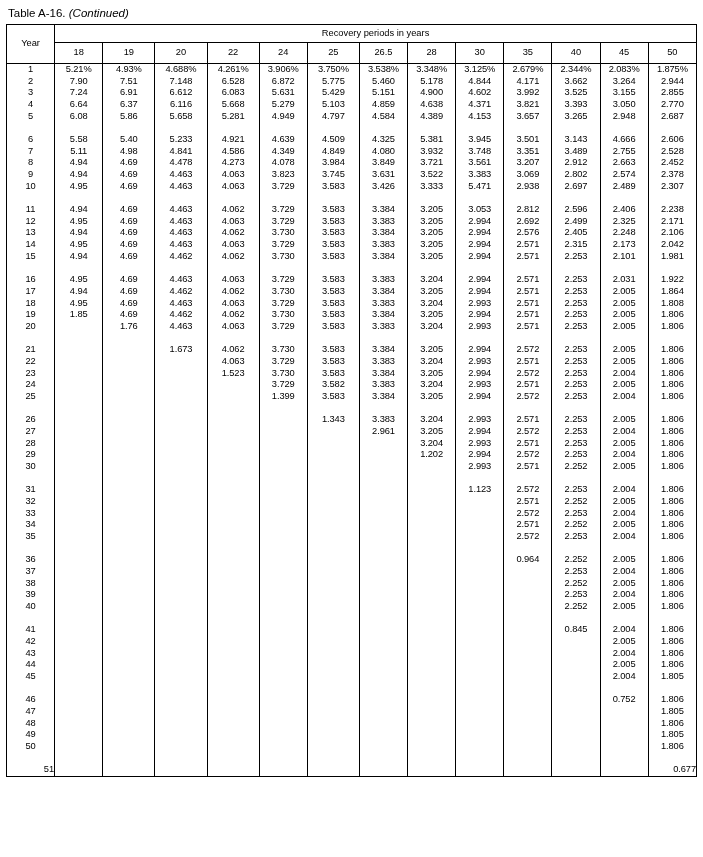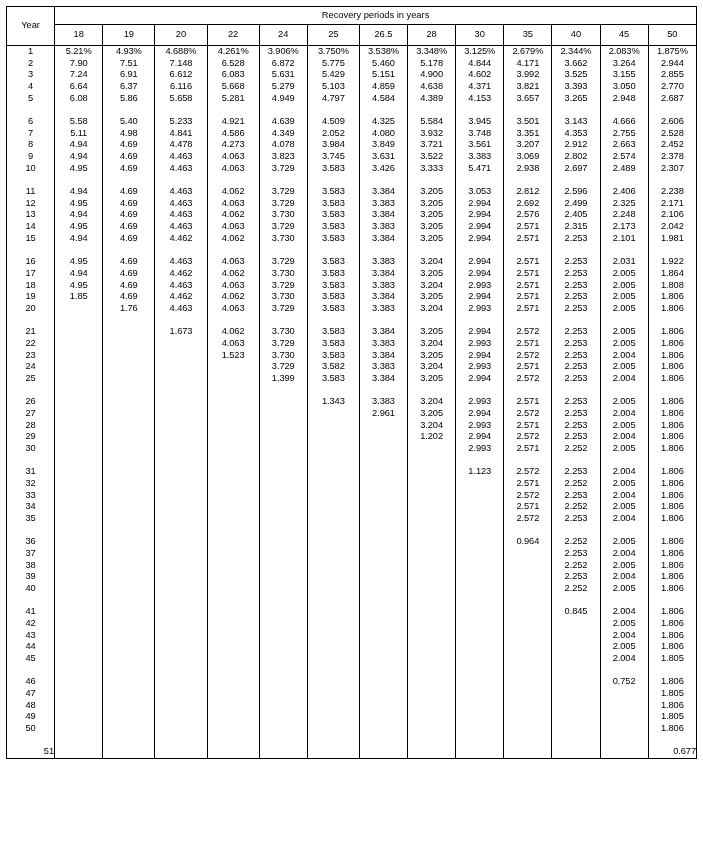"Table A-16. (Continued)" div.caption { html: none -> <div> <span>Table A-16.</span> <span>(Continued)</span> </div> }
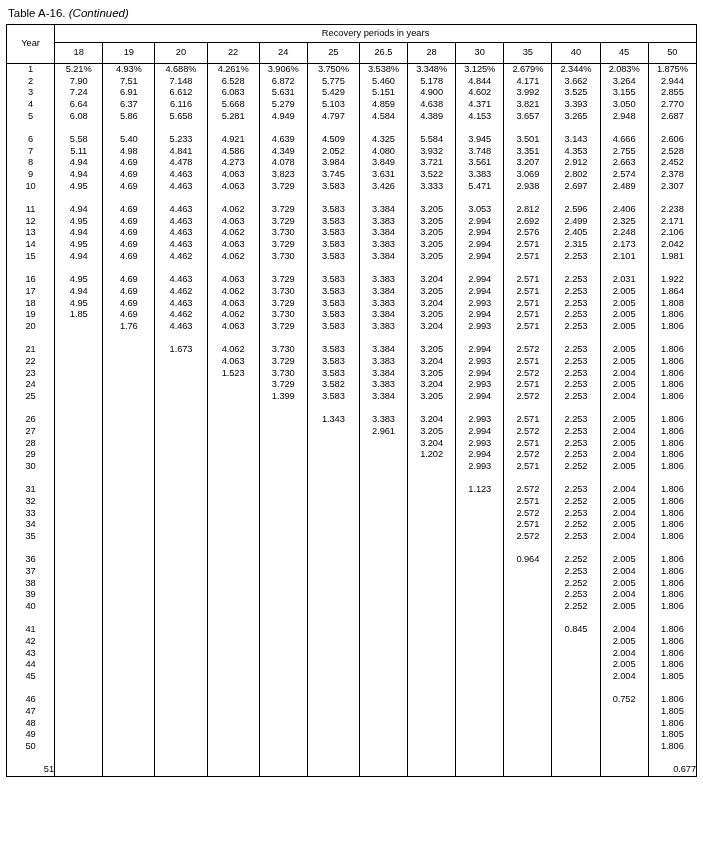"5.584" td.val { text: 5.584 -> 5.381 }
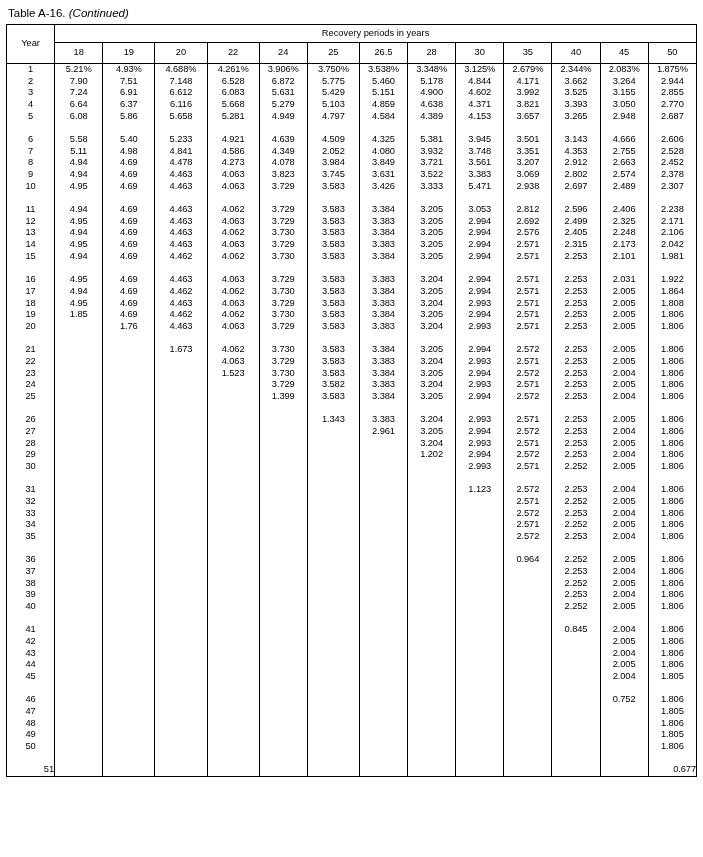"2.052" td.val { text: 2.052 -> 4.849 }
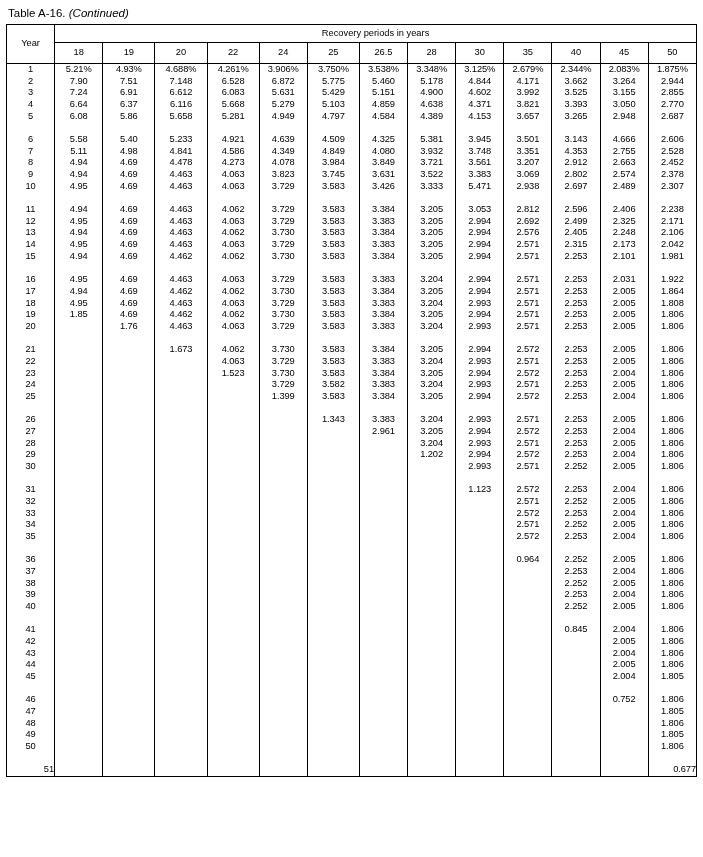"4.353" td.val { text: 4.353 -> 3.489 }
